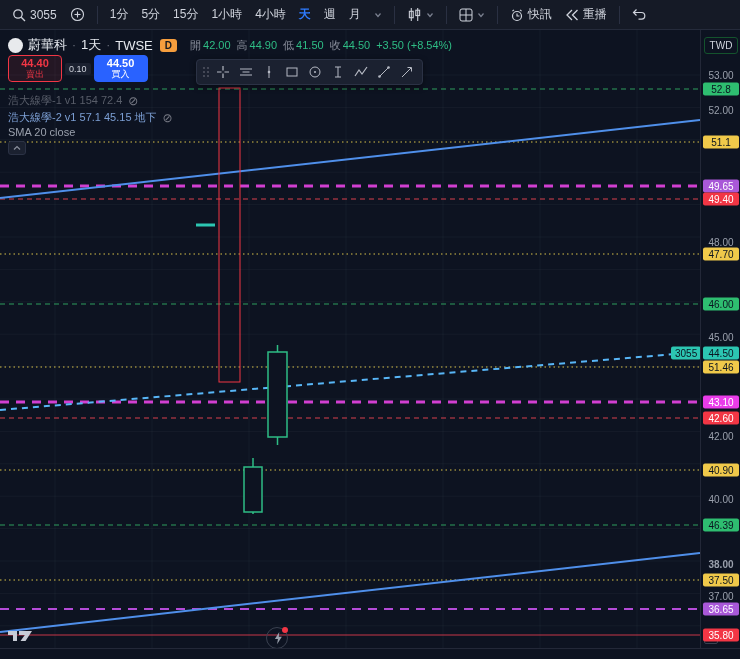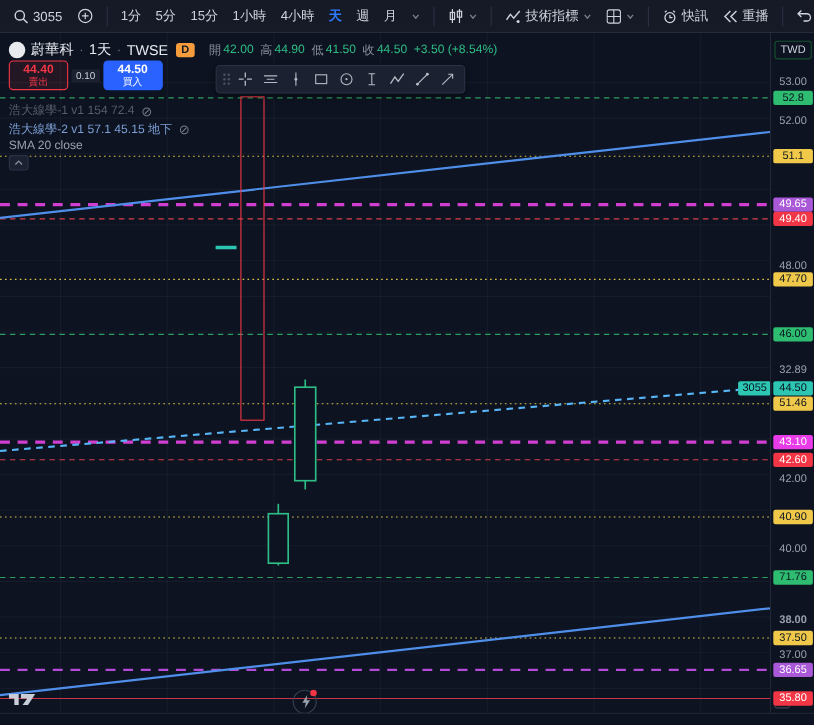"技術指標" button.tb-btn { html: <button> <span> <svg> <path></path> <circle></circle> </svg> </span> <span>技術指標</span> <span> <svg> <path></path> </svg> </span> </button> -> none }
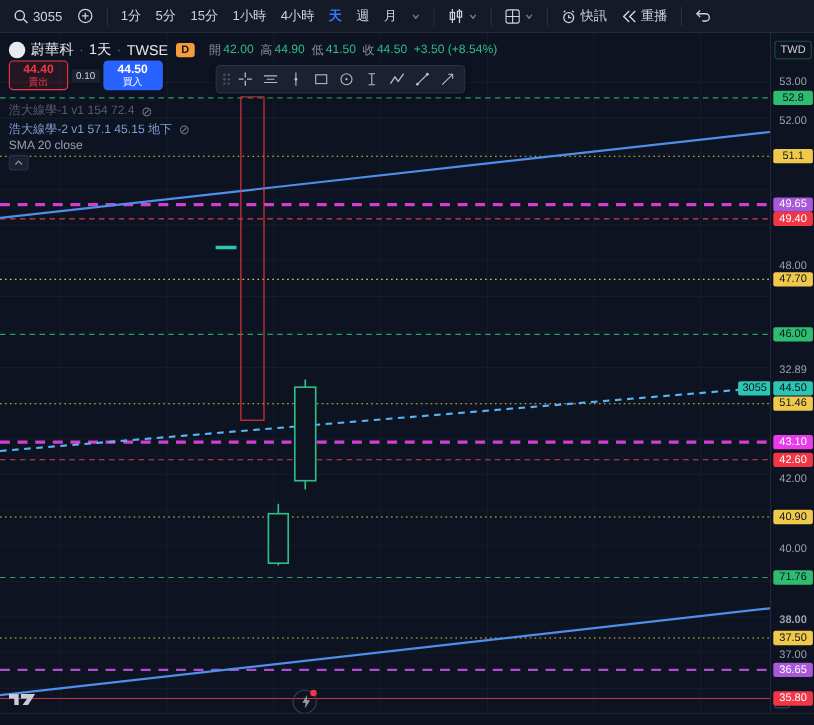"32.89" div.axis-label { text: 32.89 -> 45.00 }
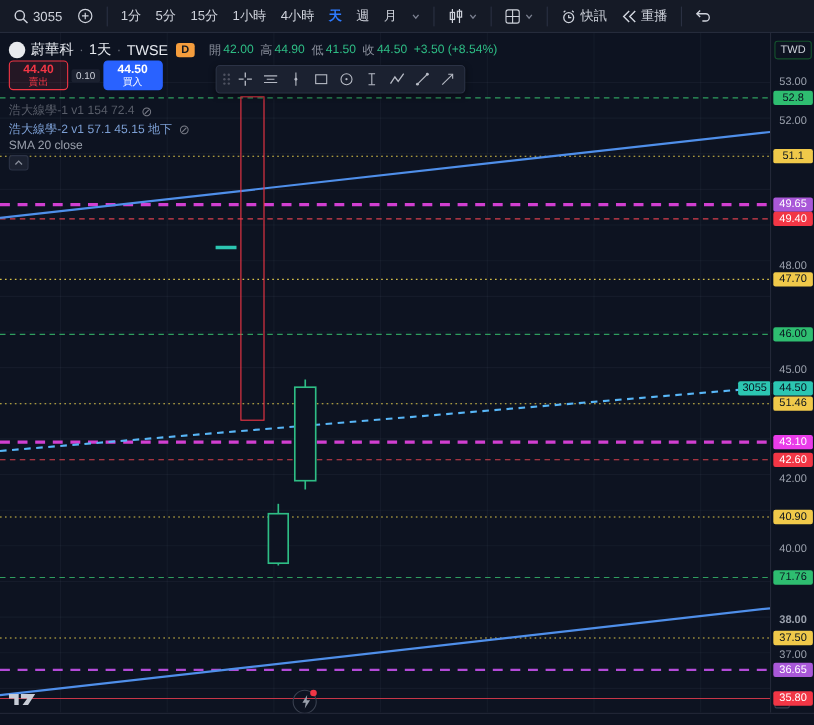"71.76" div.axis-label { text: 71.76 -> 46.39 }
